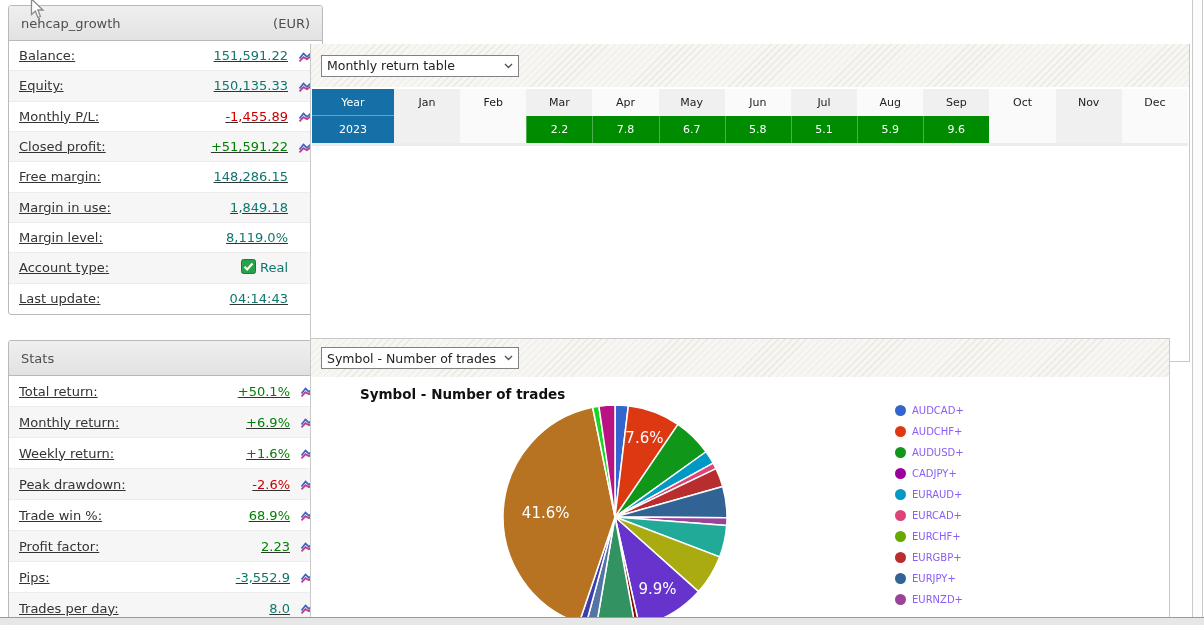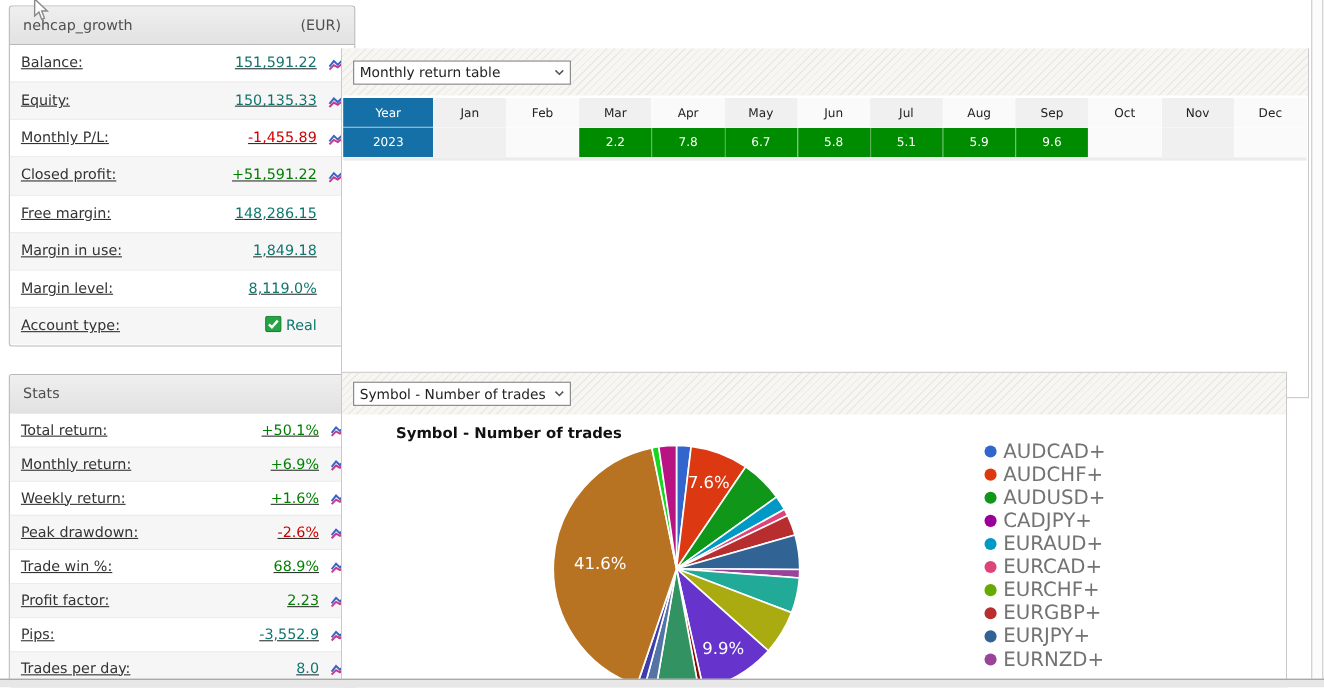"Last update:" div.prow { html: none -> <div> <span>Last update:</span> <span>04:14:43</span> <span></span> </div> }
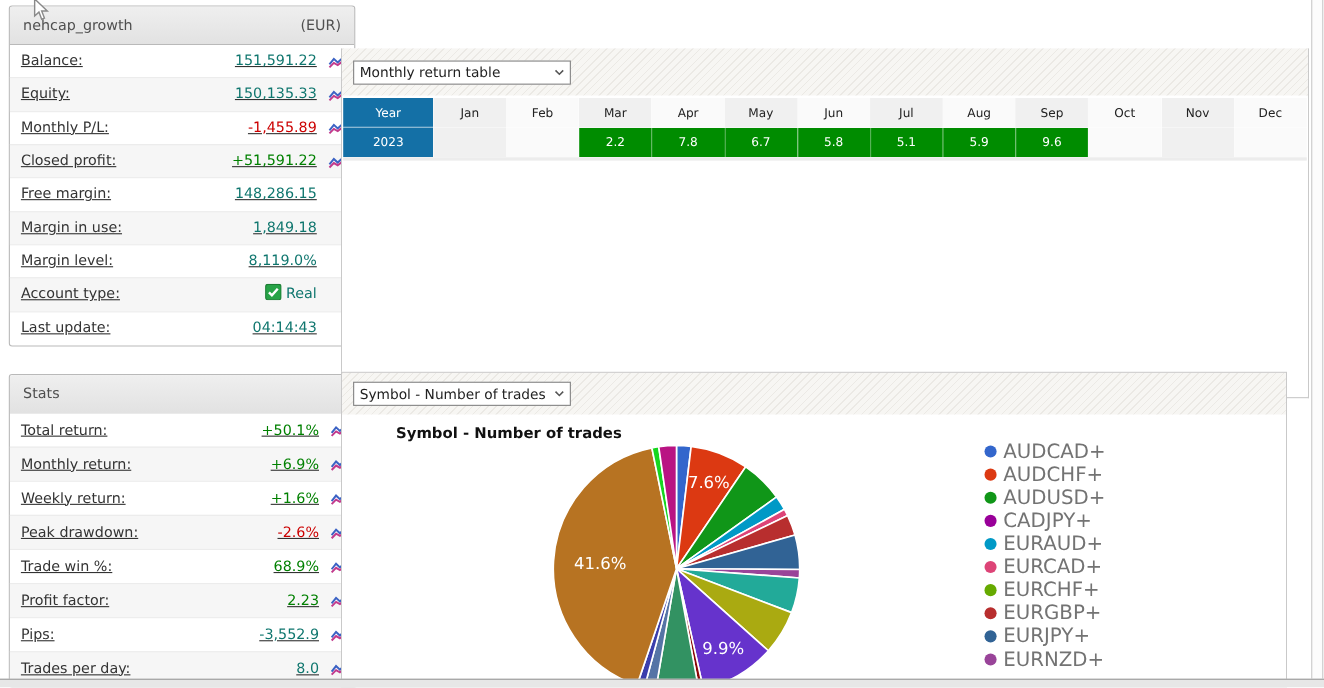"AUDCAD+" .lg-label { color: #737373 -> #8b5cf6; font-size: 18px -> 10px }
